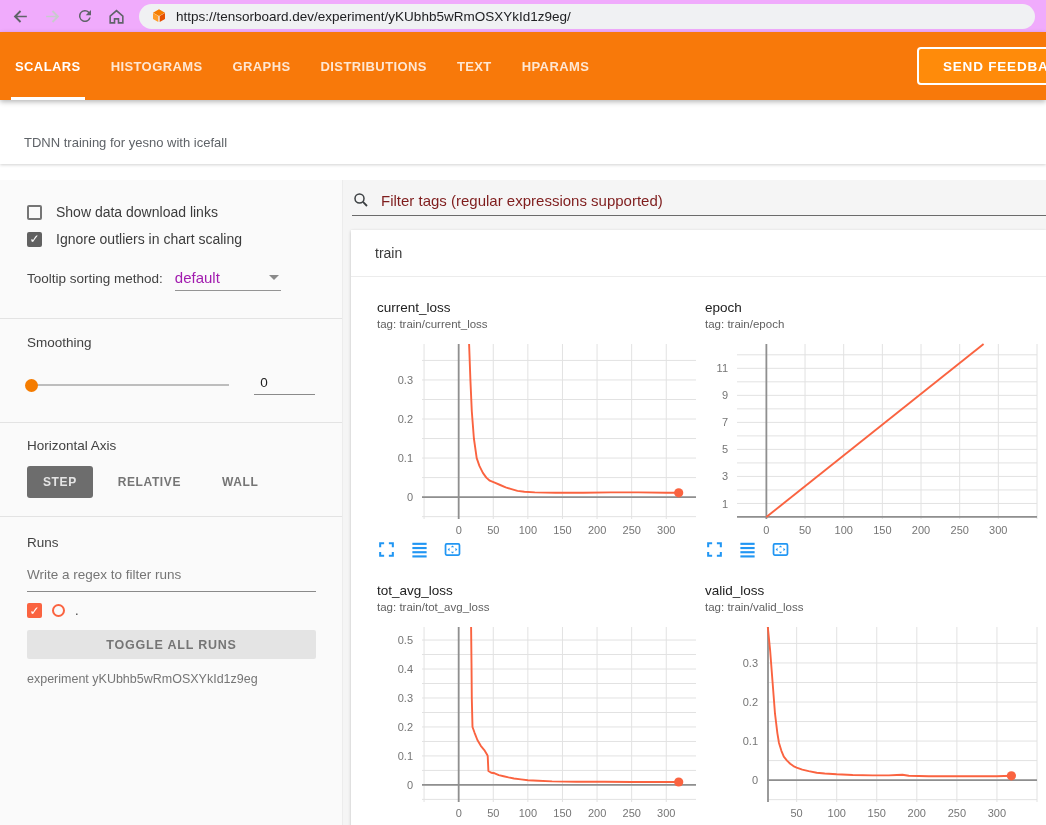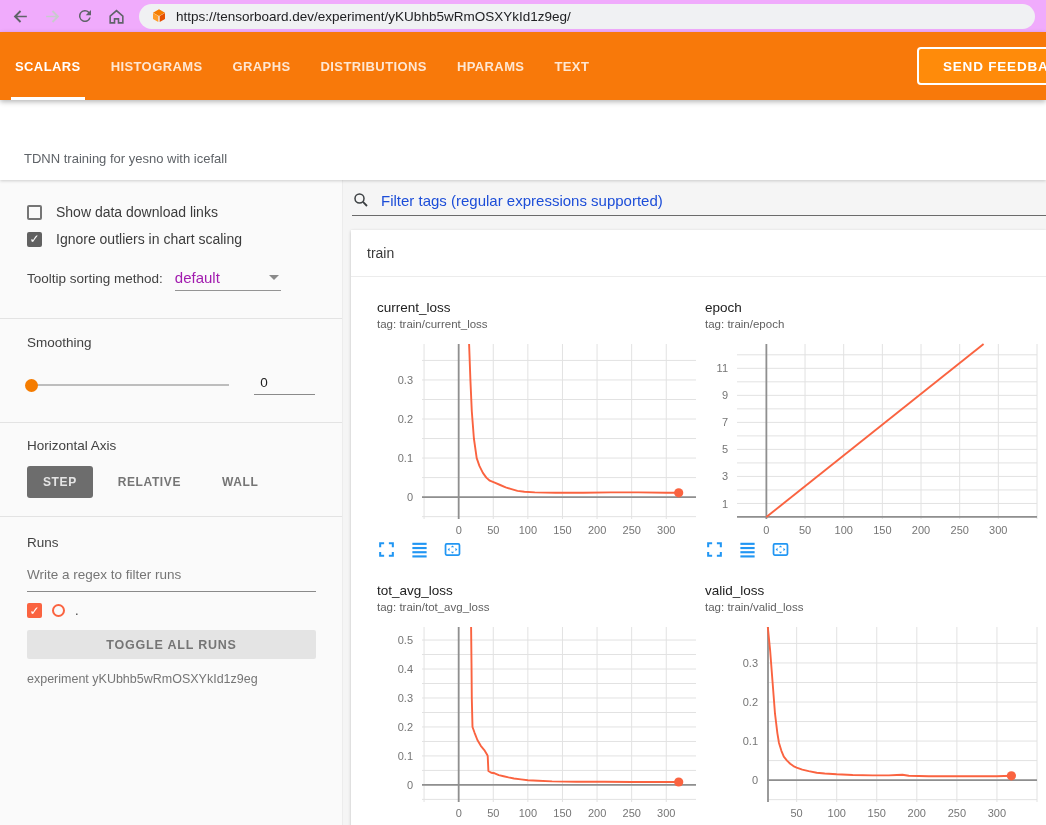"HPARAMS" div.tab { order: before "TEXT" -> after "TEXT" }
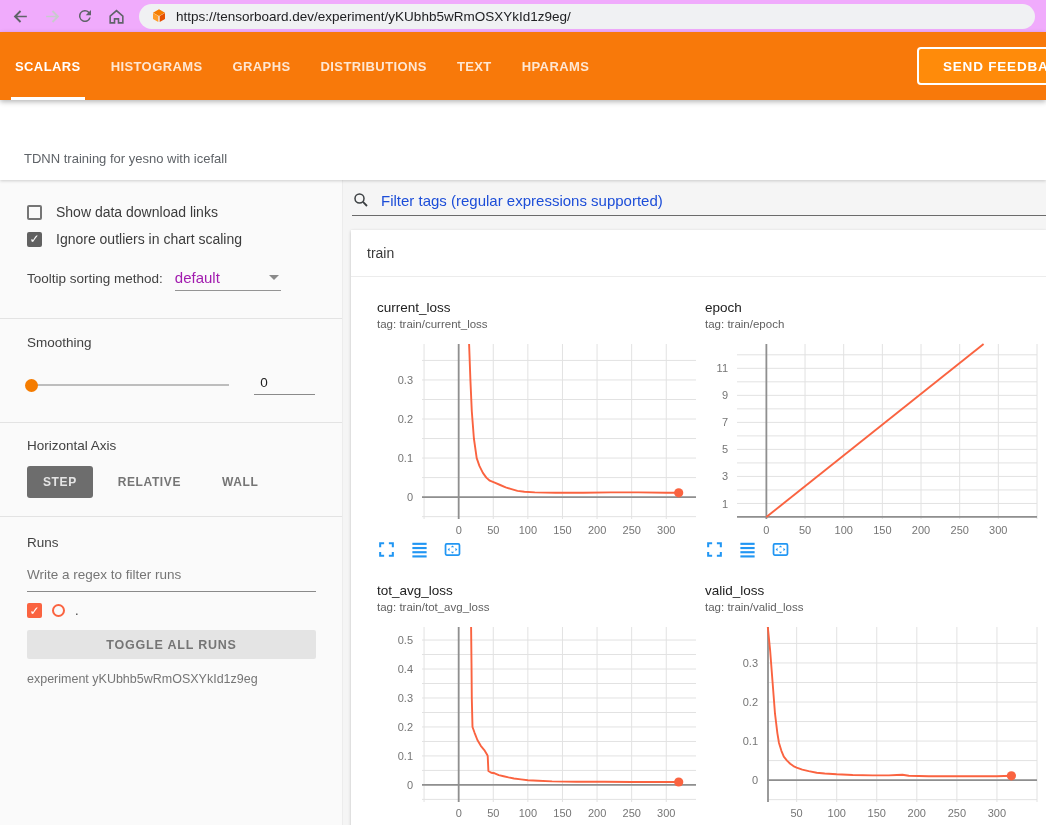"TDNN training for yesno with" .subtitle { height: 80px -> 64px }
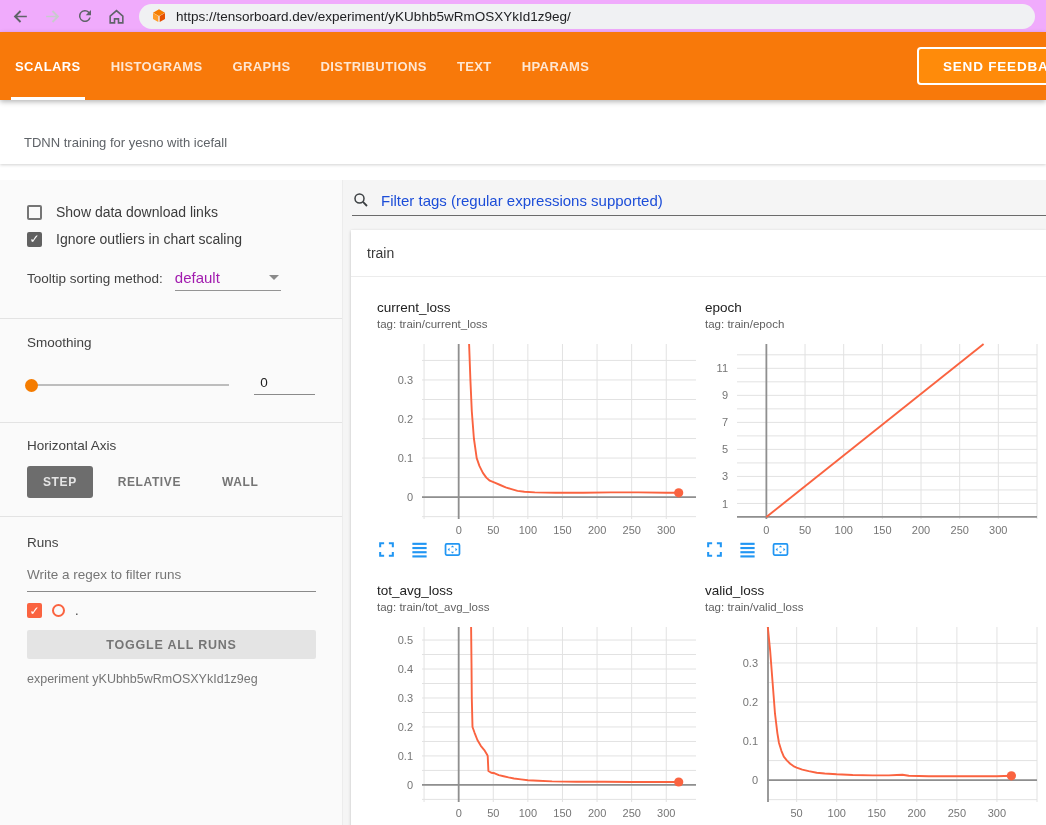"Filter tags (regular expressions" .filter-row { color: #1d4ed8 -> #7f1d1d }
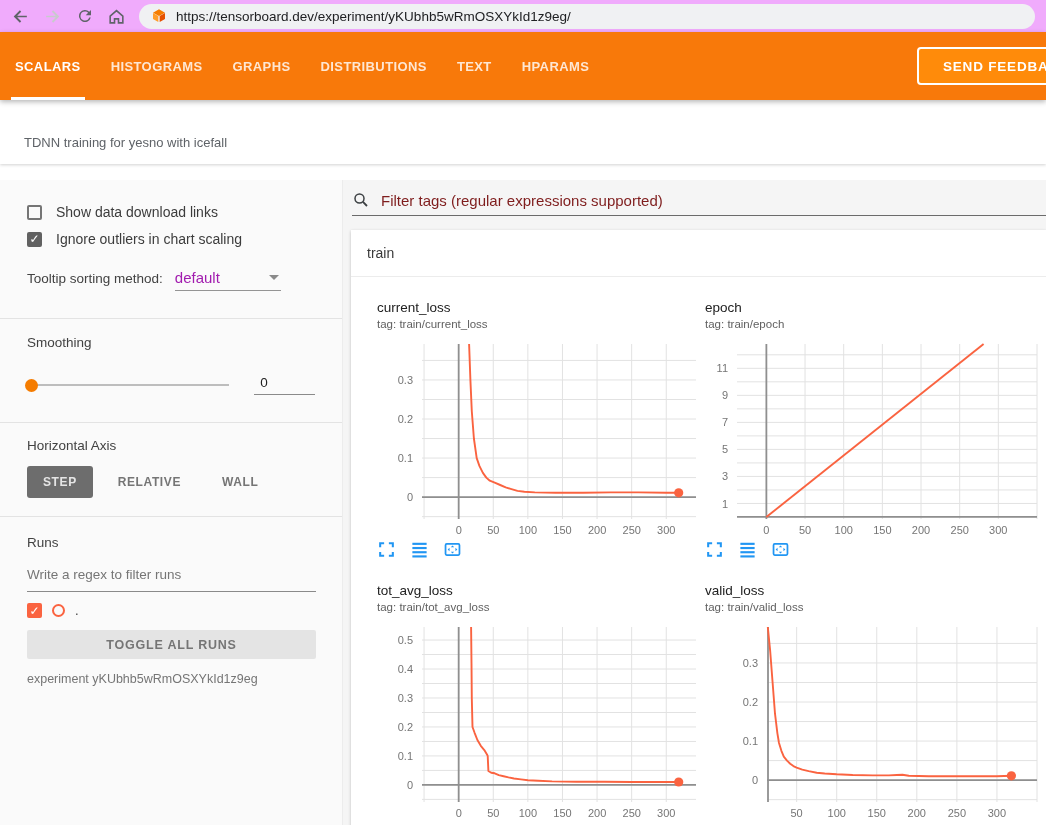"train" .card-head { padding-left: 16px -> 24px }
